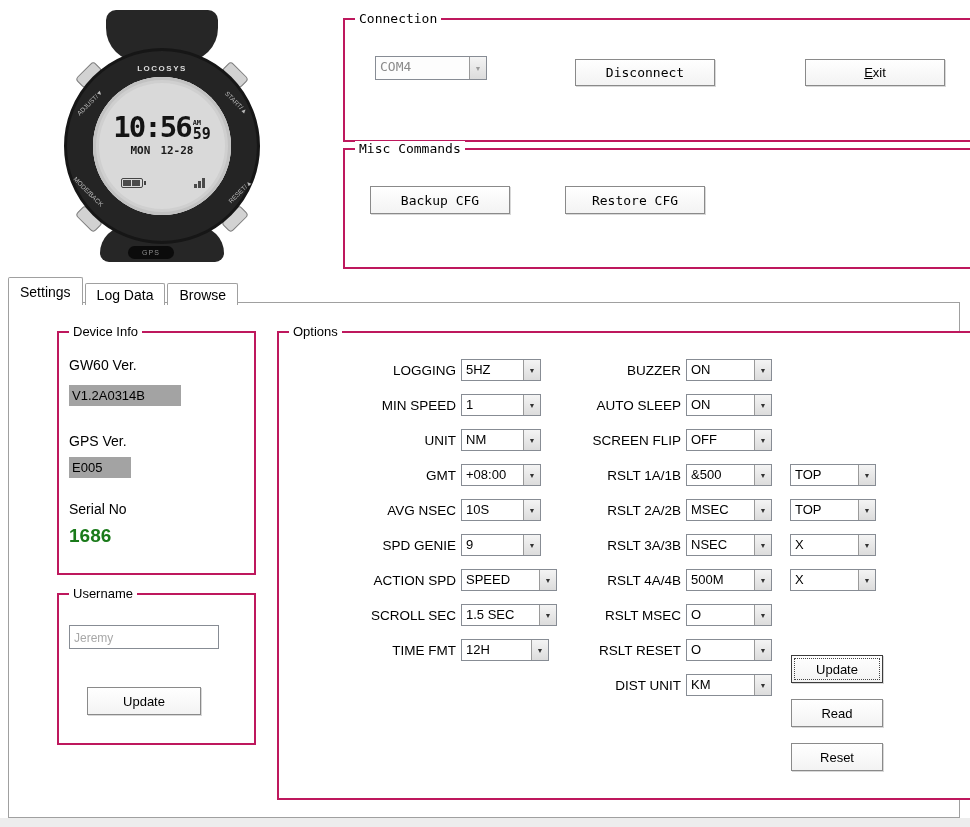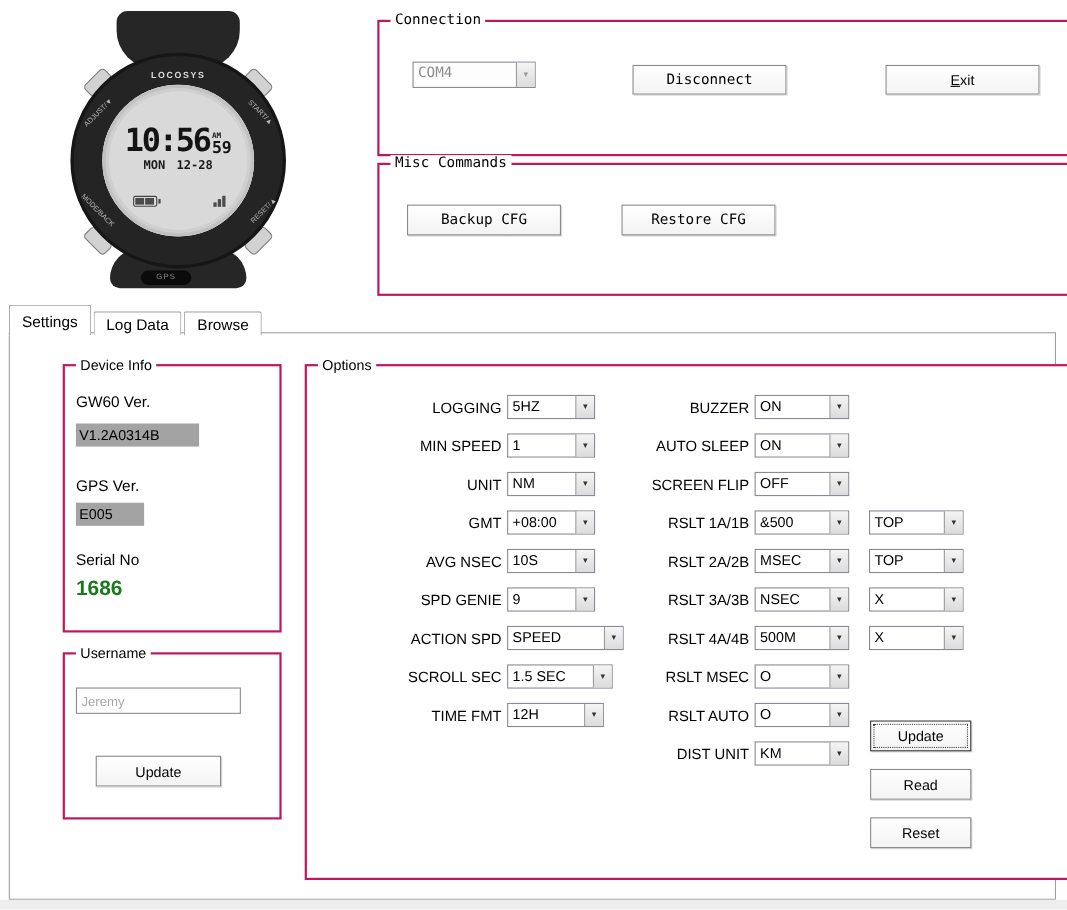"SPEED" .opt-left .opt-row:nth-child(7) .combo { width: 106px -> 96px }
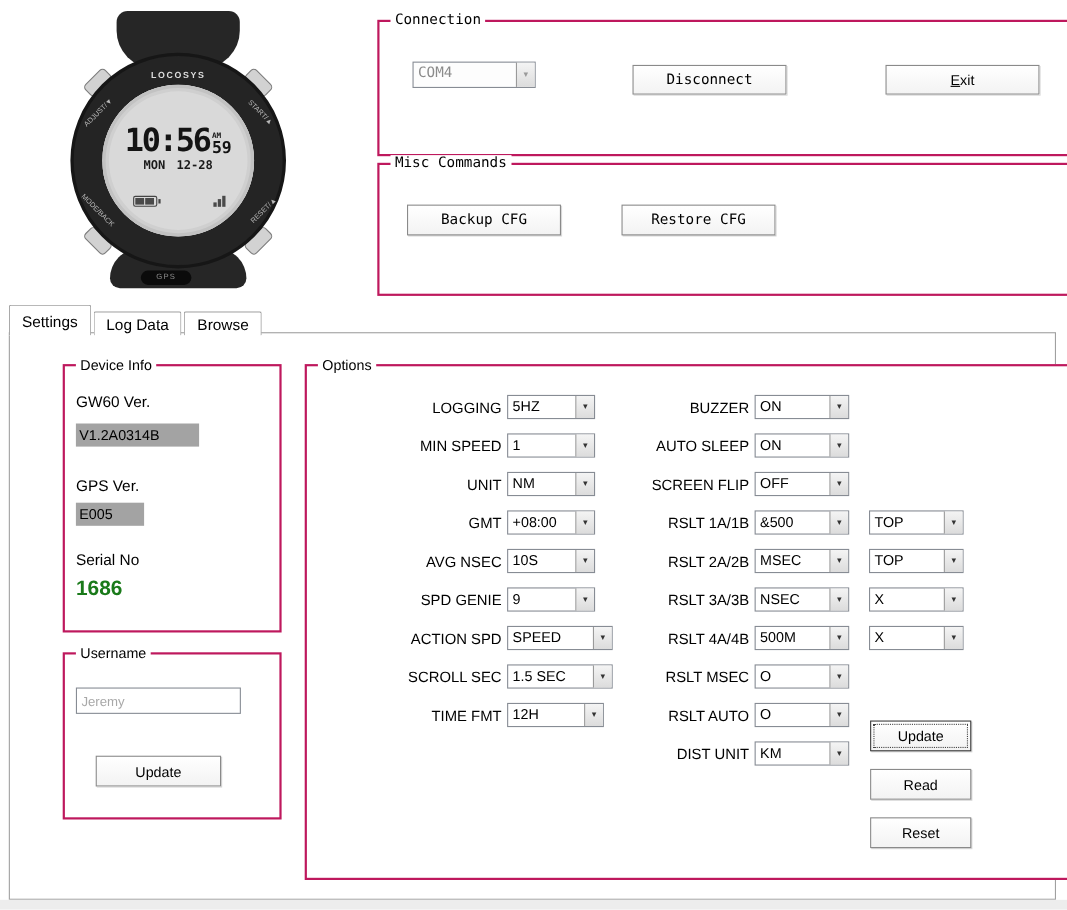"RSLT AUTO" span.opt-label { text: AUTO -> RESET }
